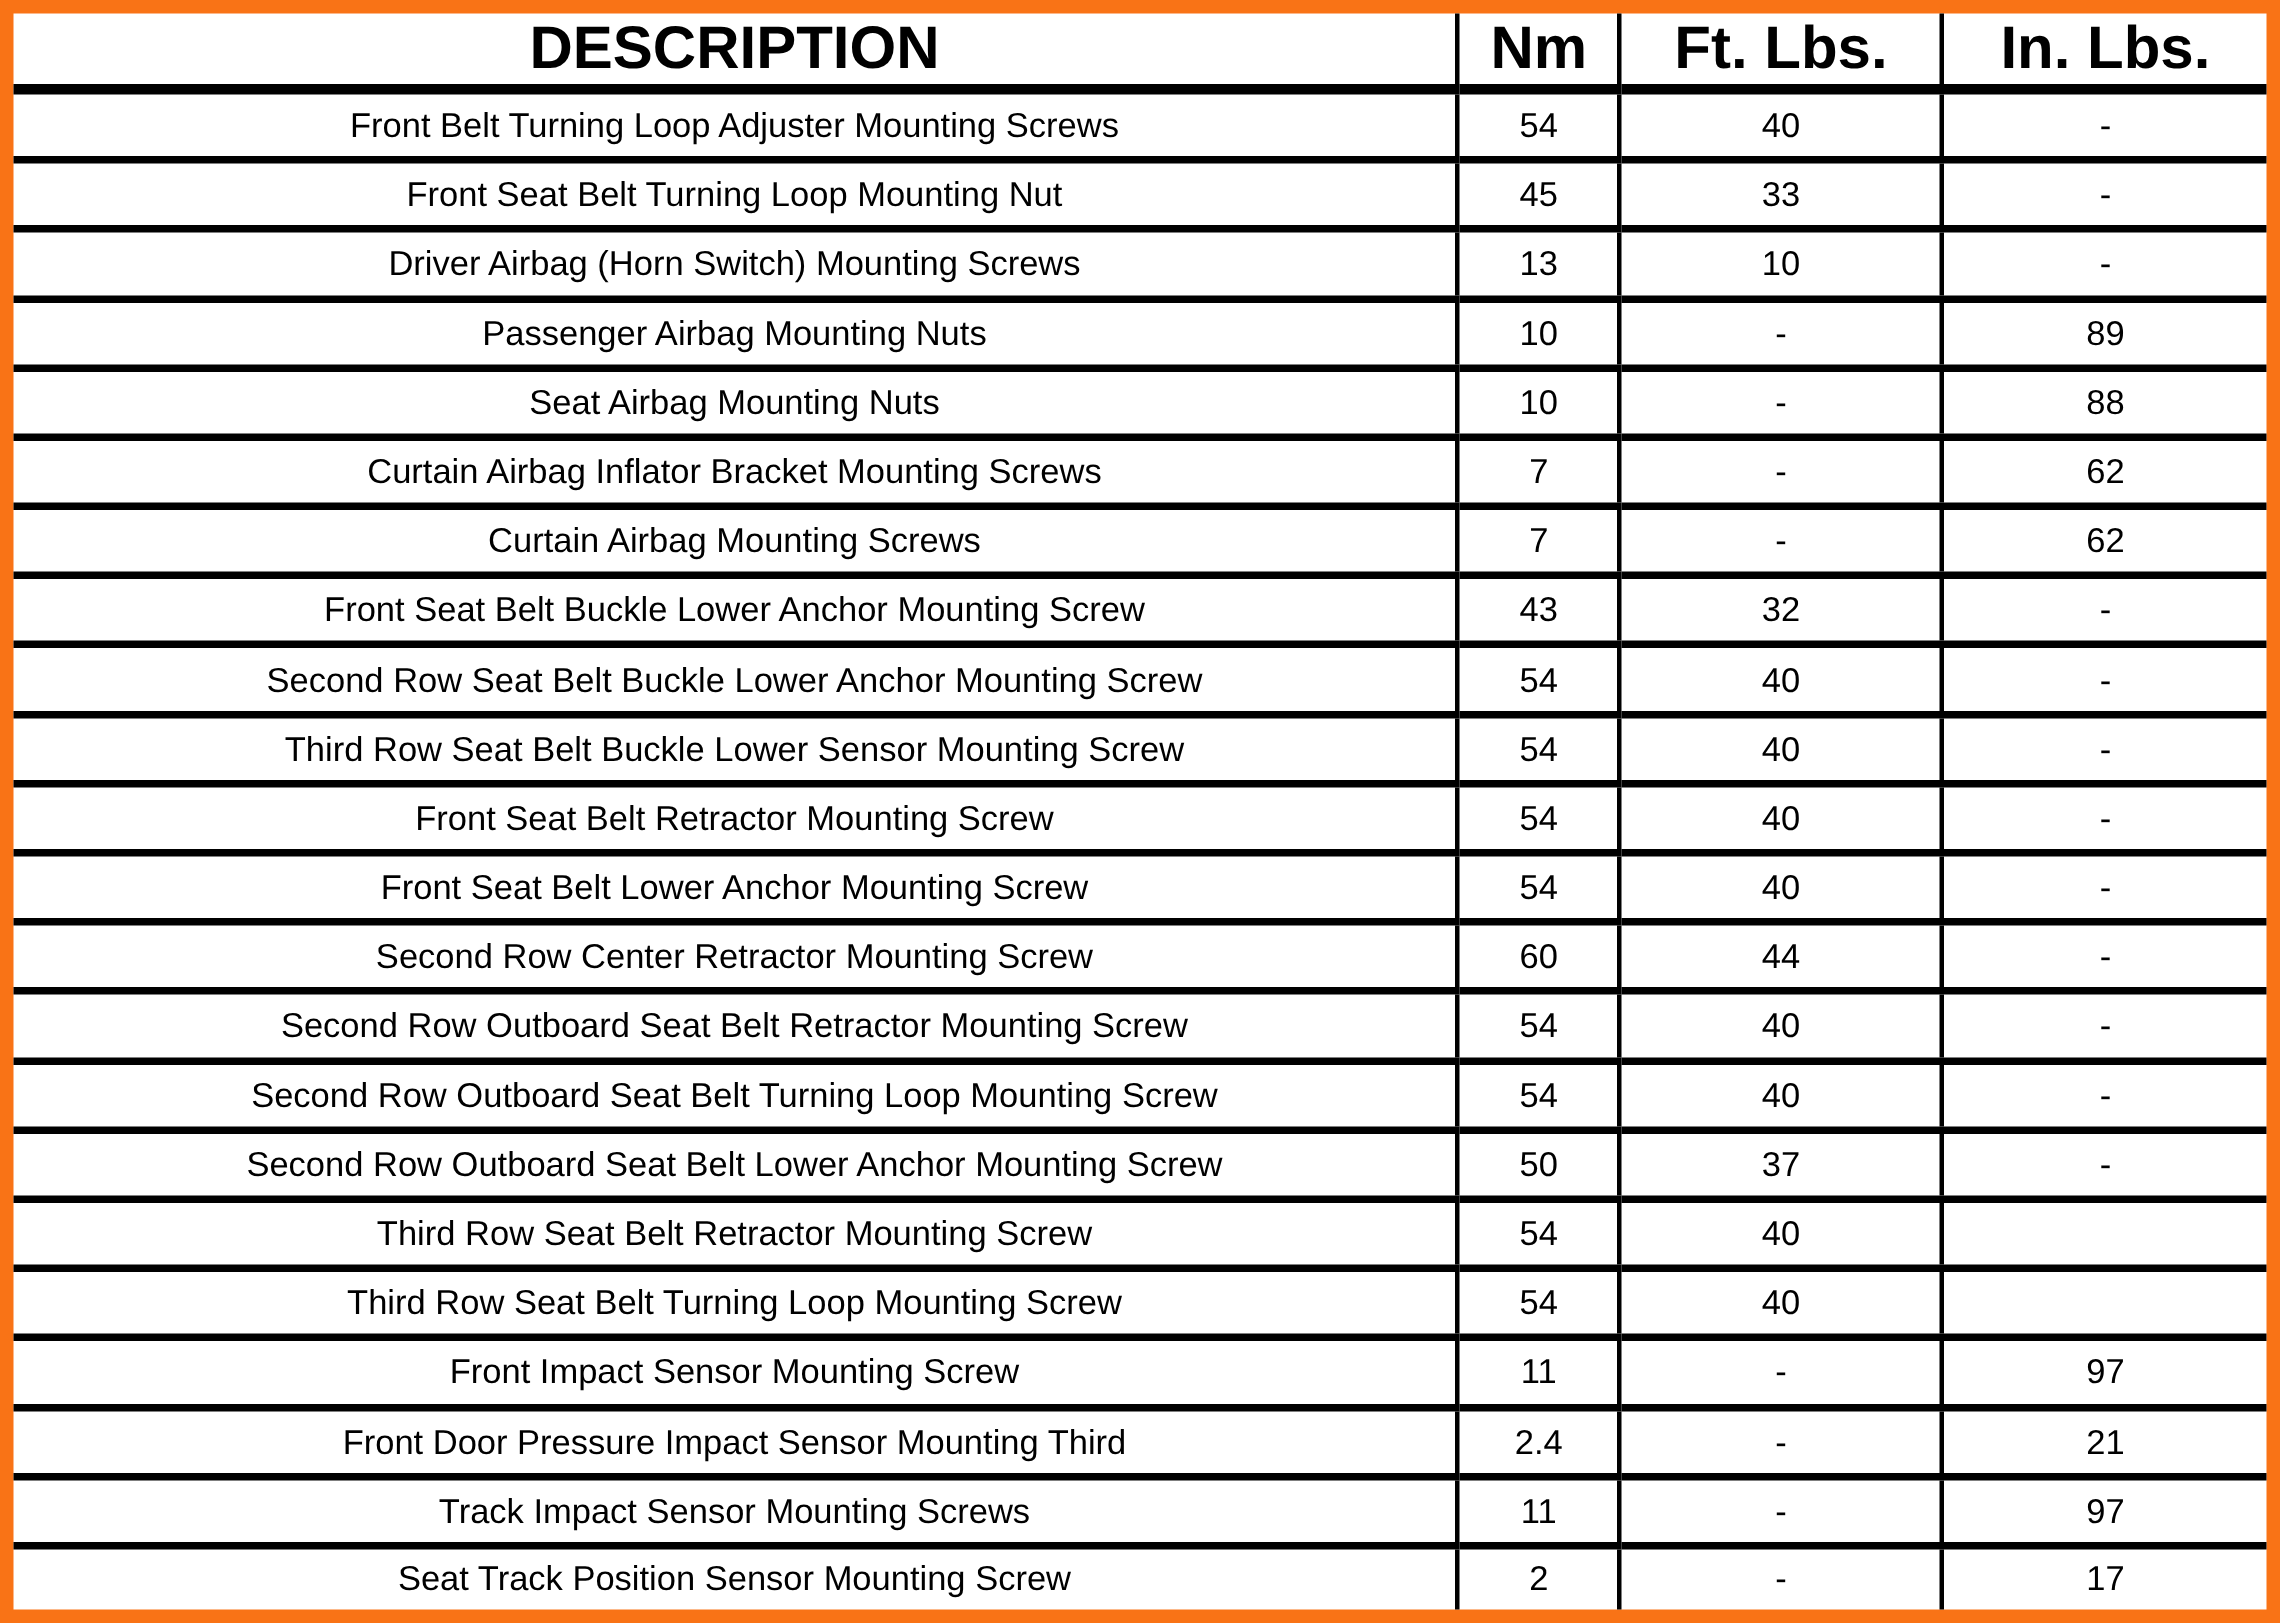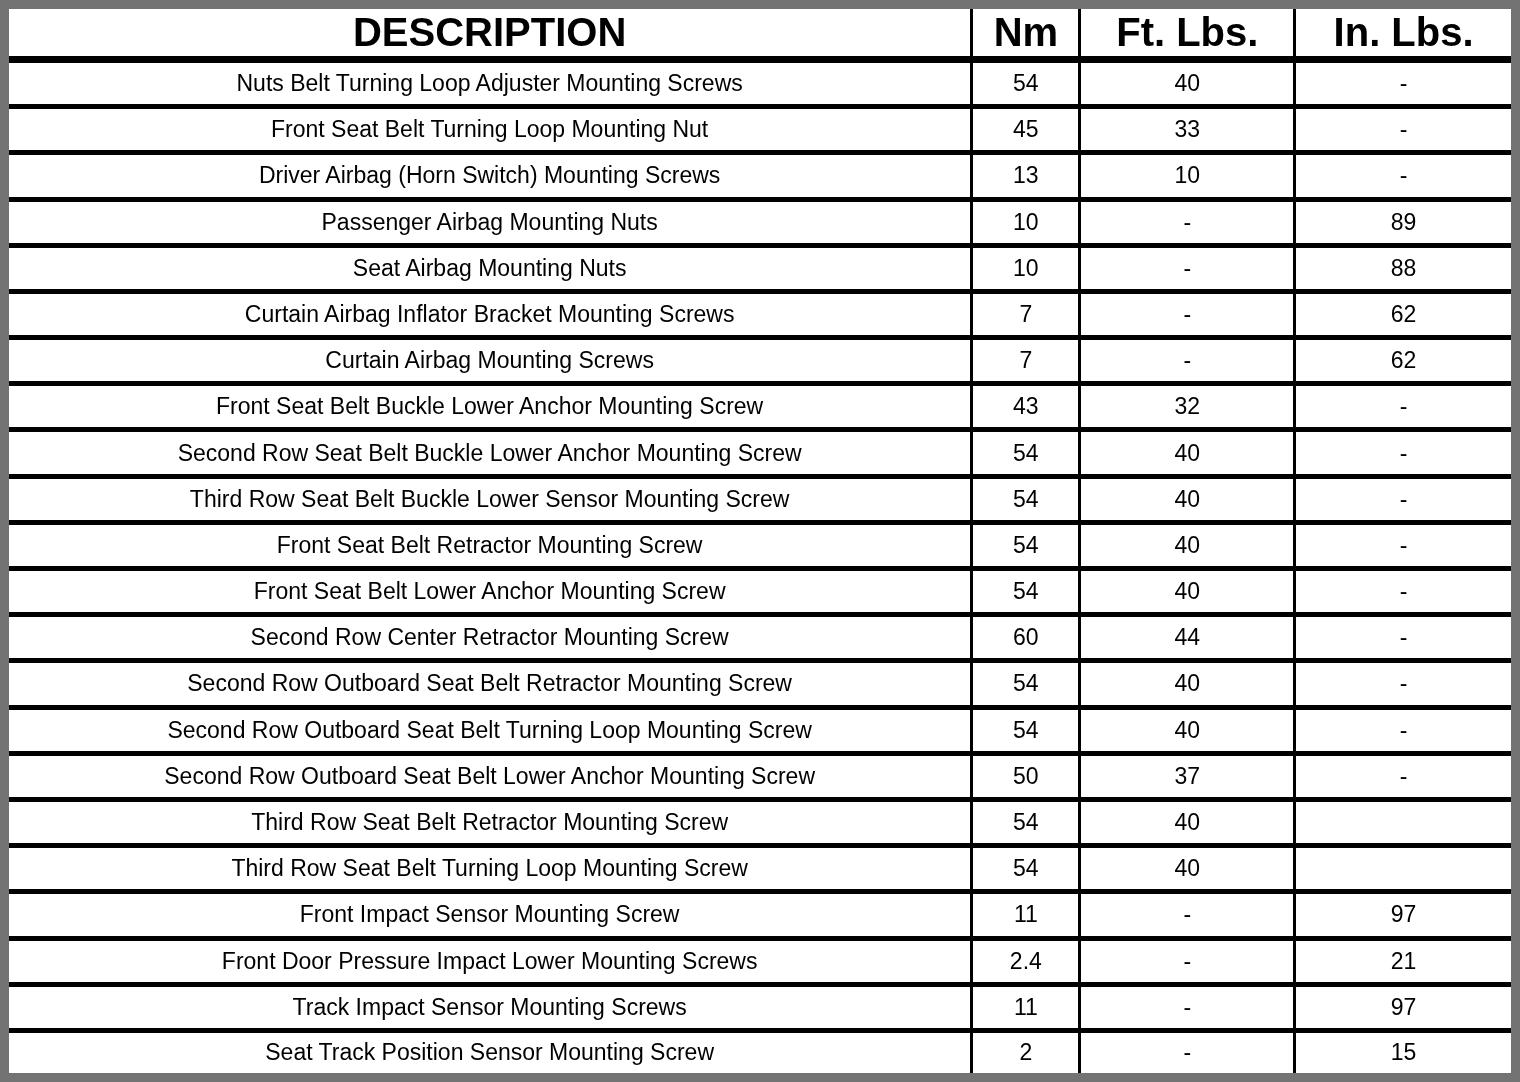"DESCRIPTION" .page { border: 9px solid #737373 -> 9px solid #f97316 }
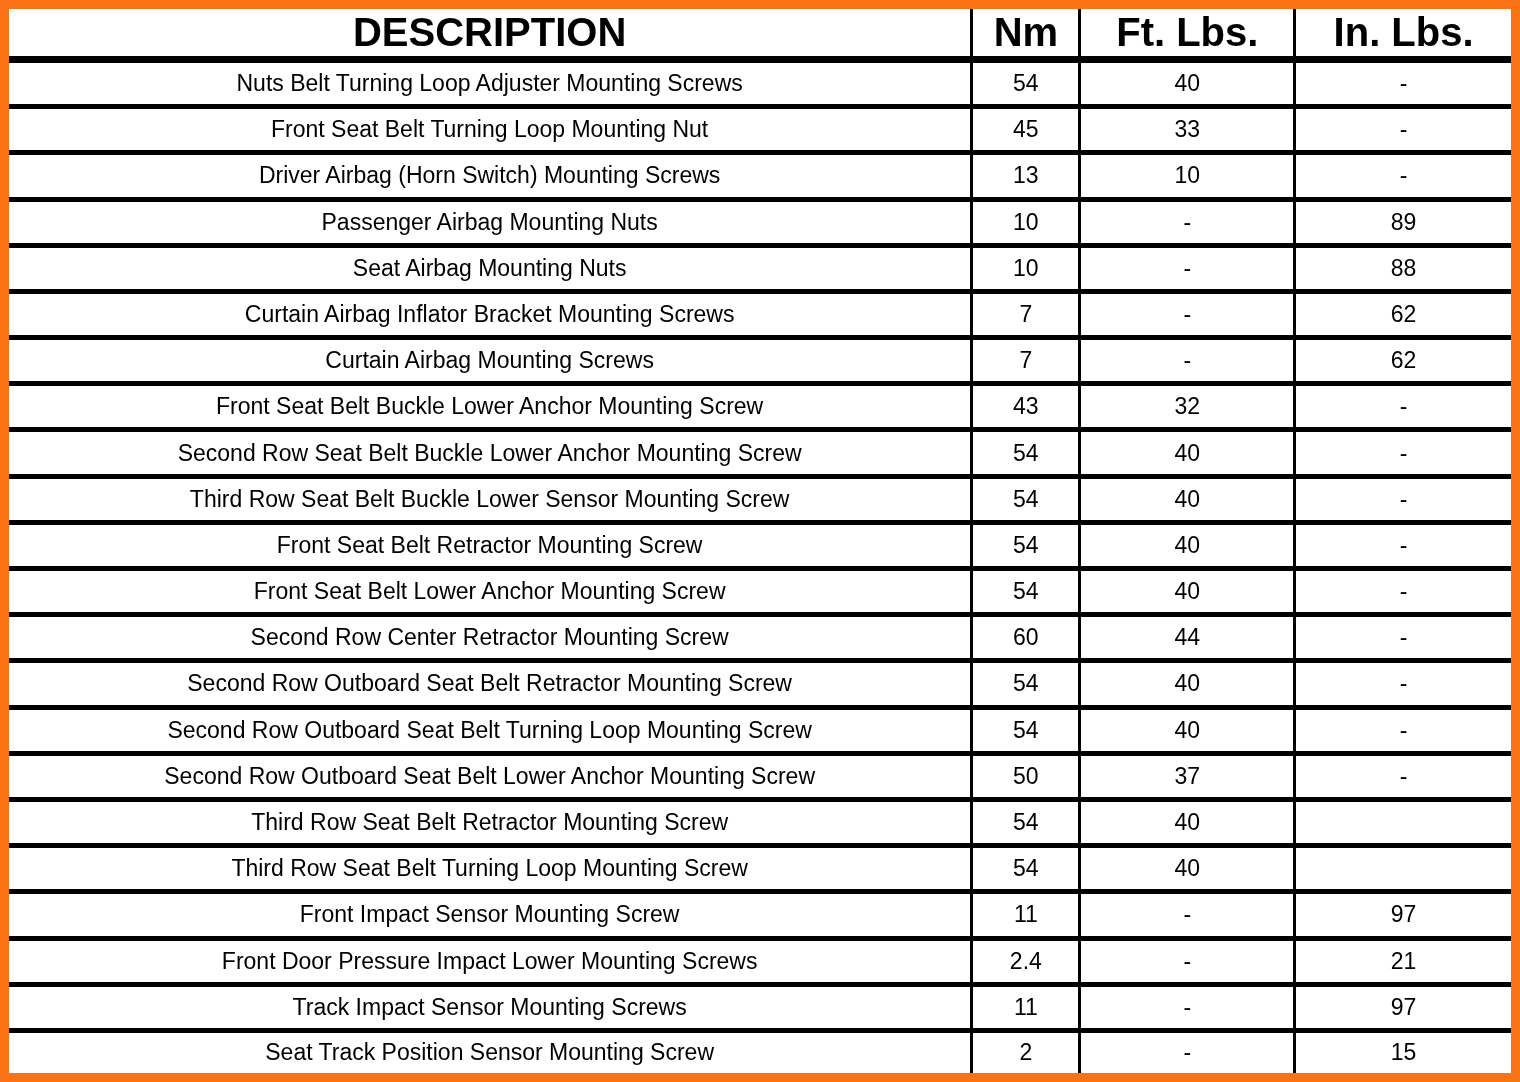"Nuts Belt Turning Loop Adjuster" td { text: Nuts -> Front }
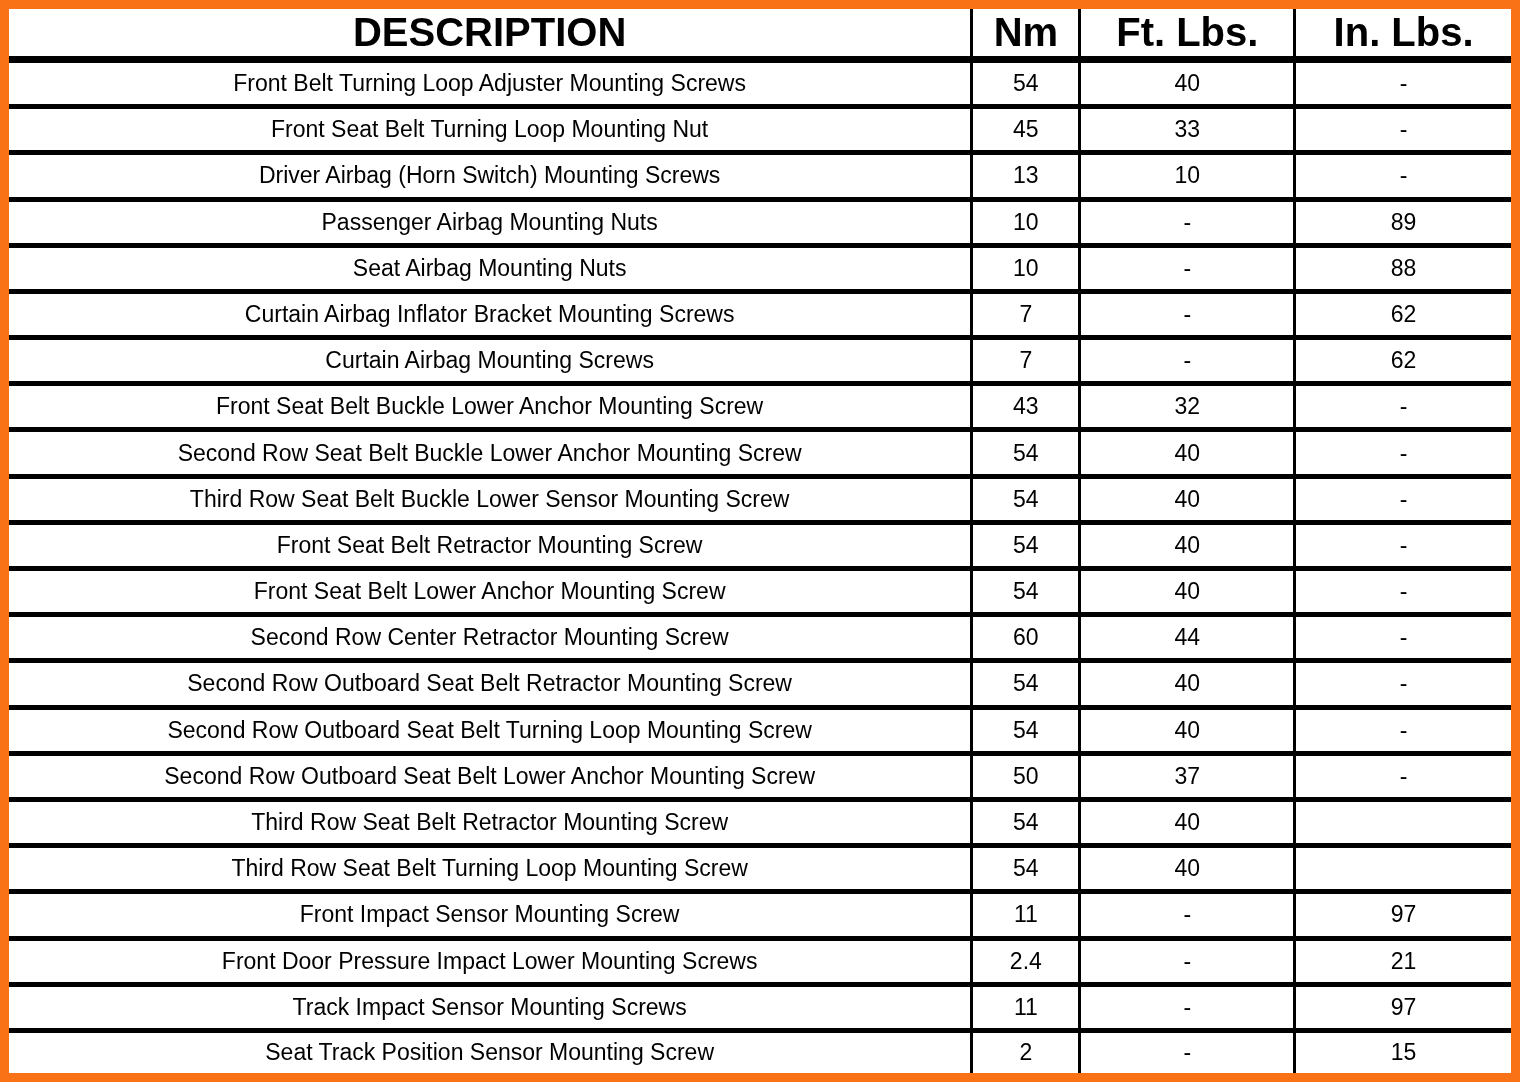"Front Door Pressure Impact Lower" td { text: Lower Mounting Screws -> Sensor Mounting Third }
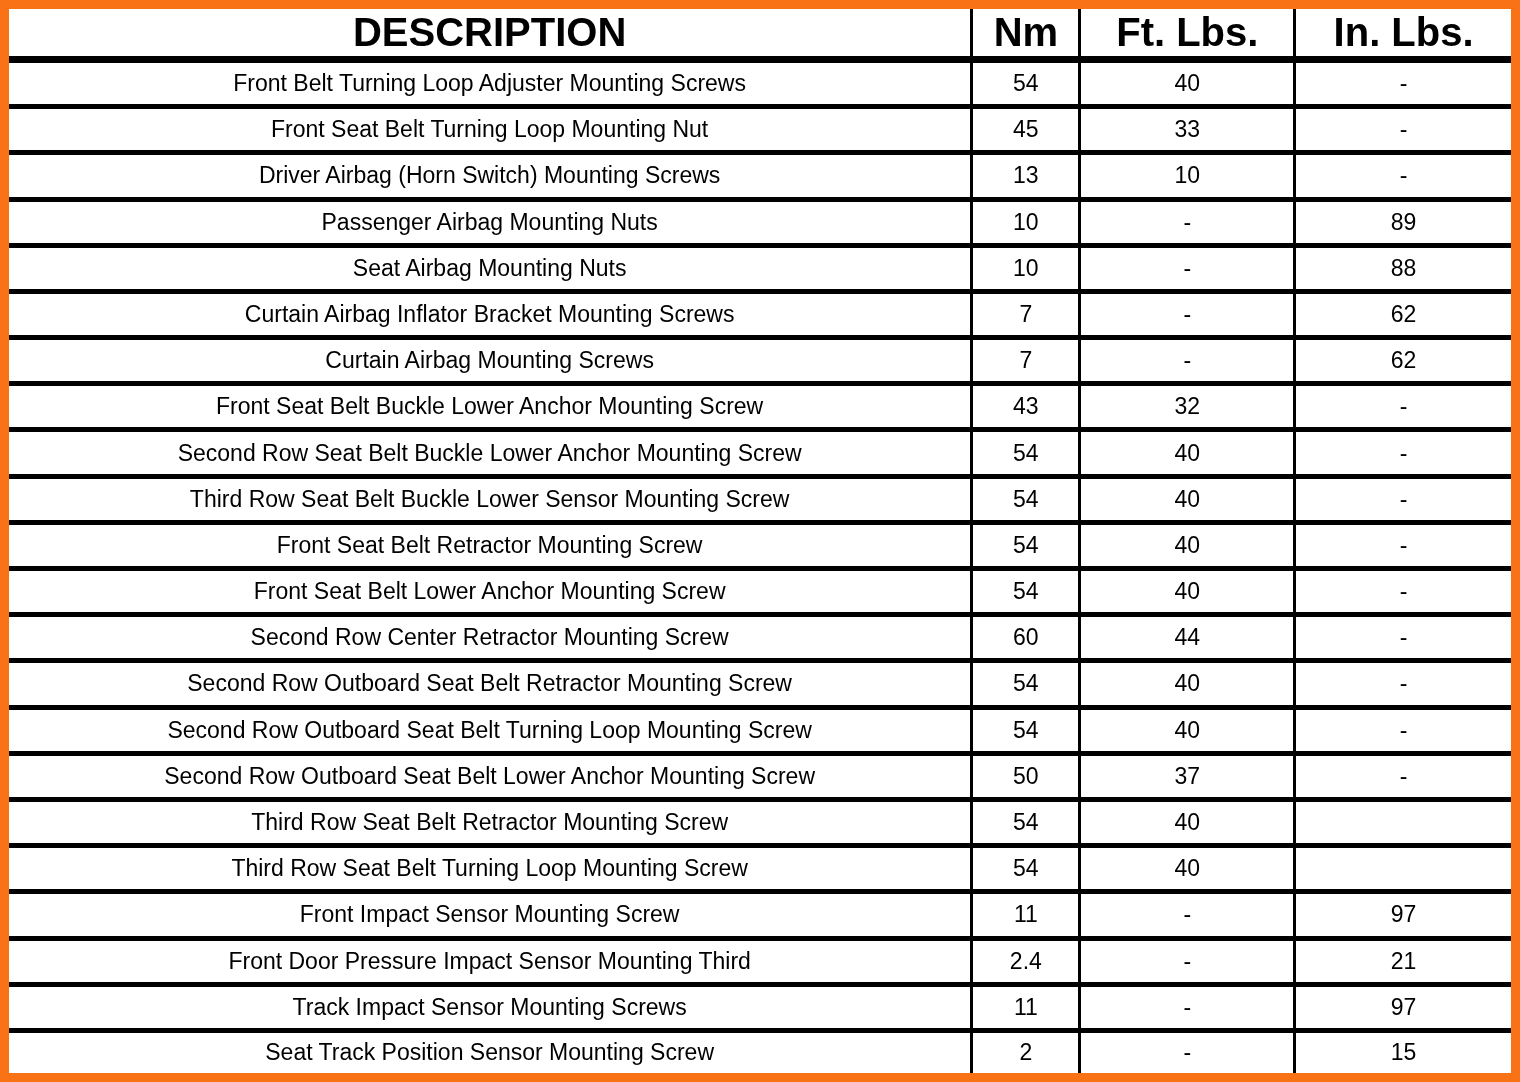"15" td { text: 15 -> 17 }
